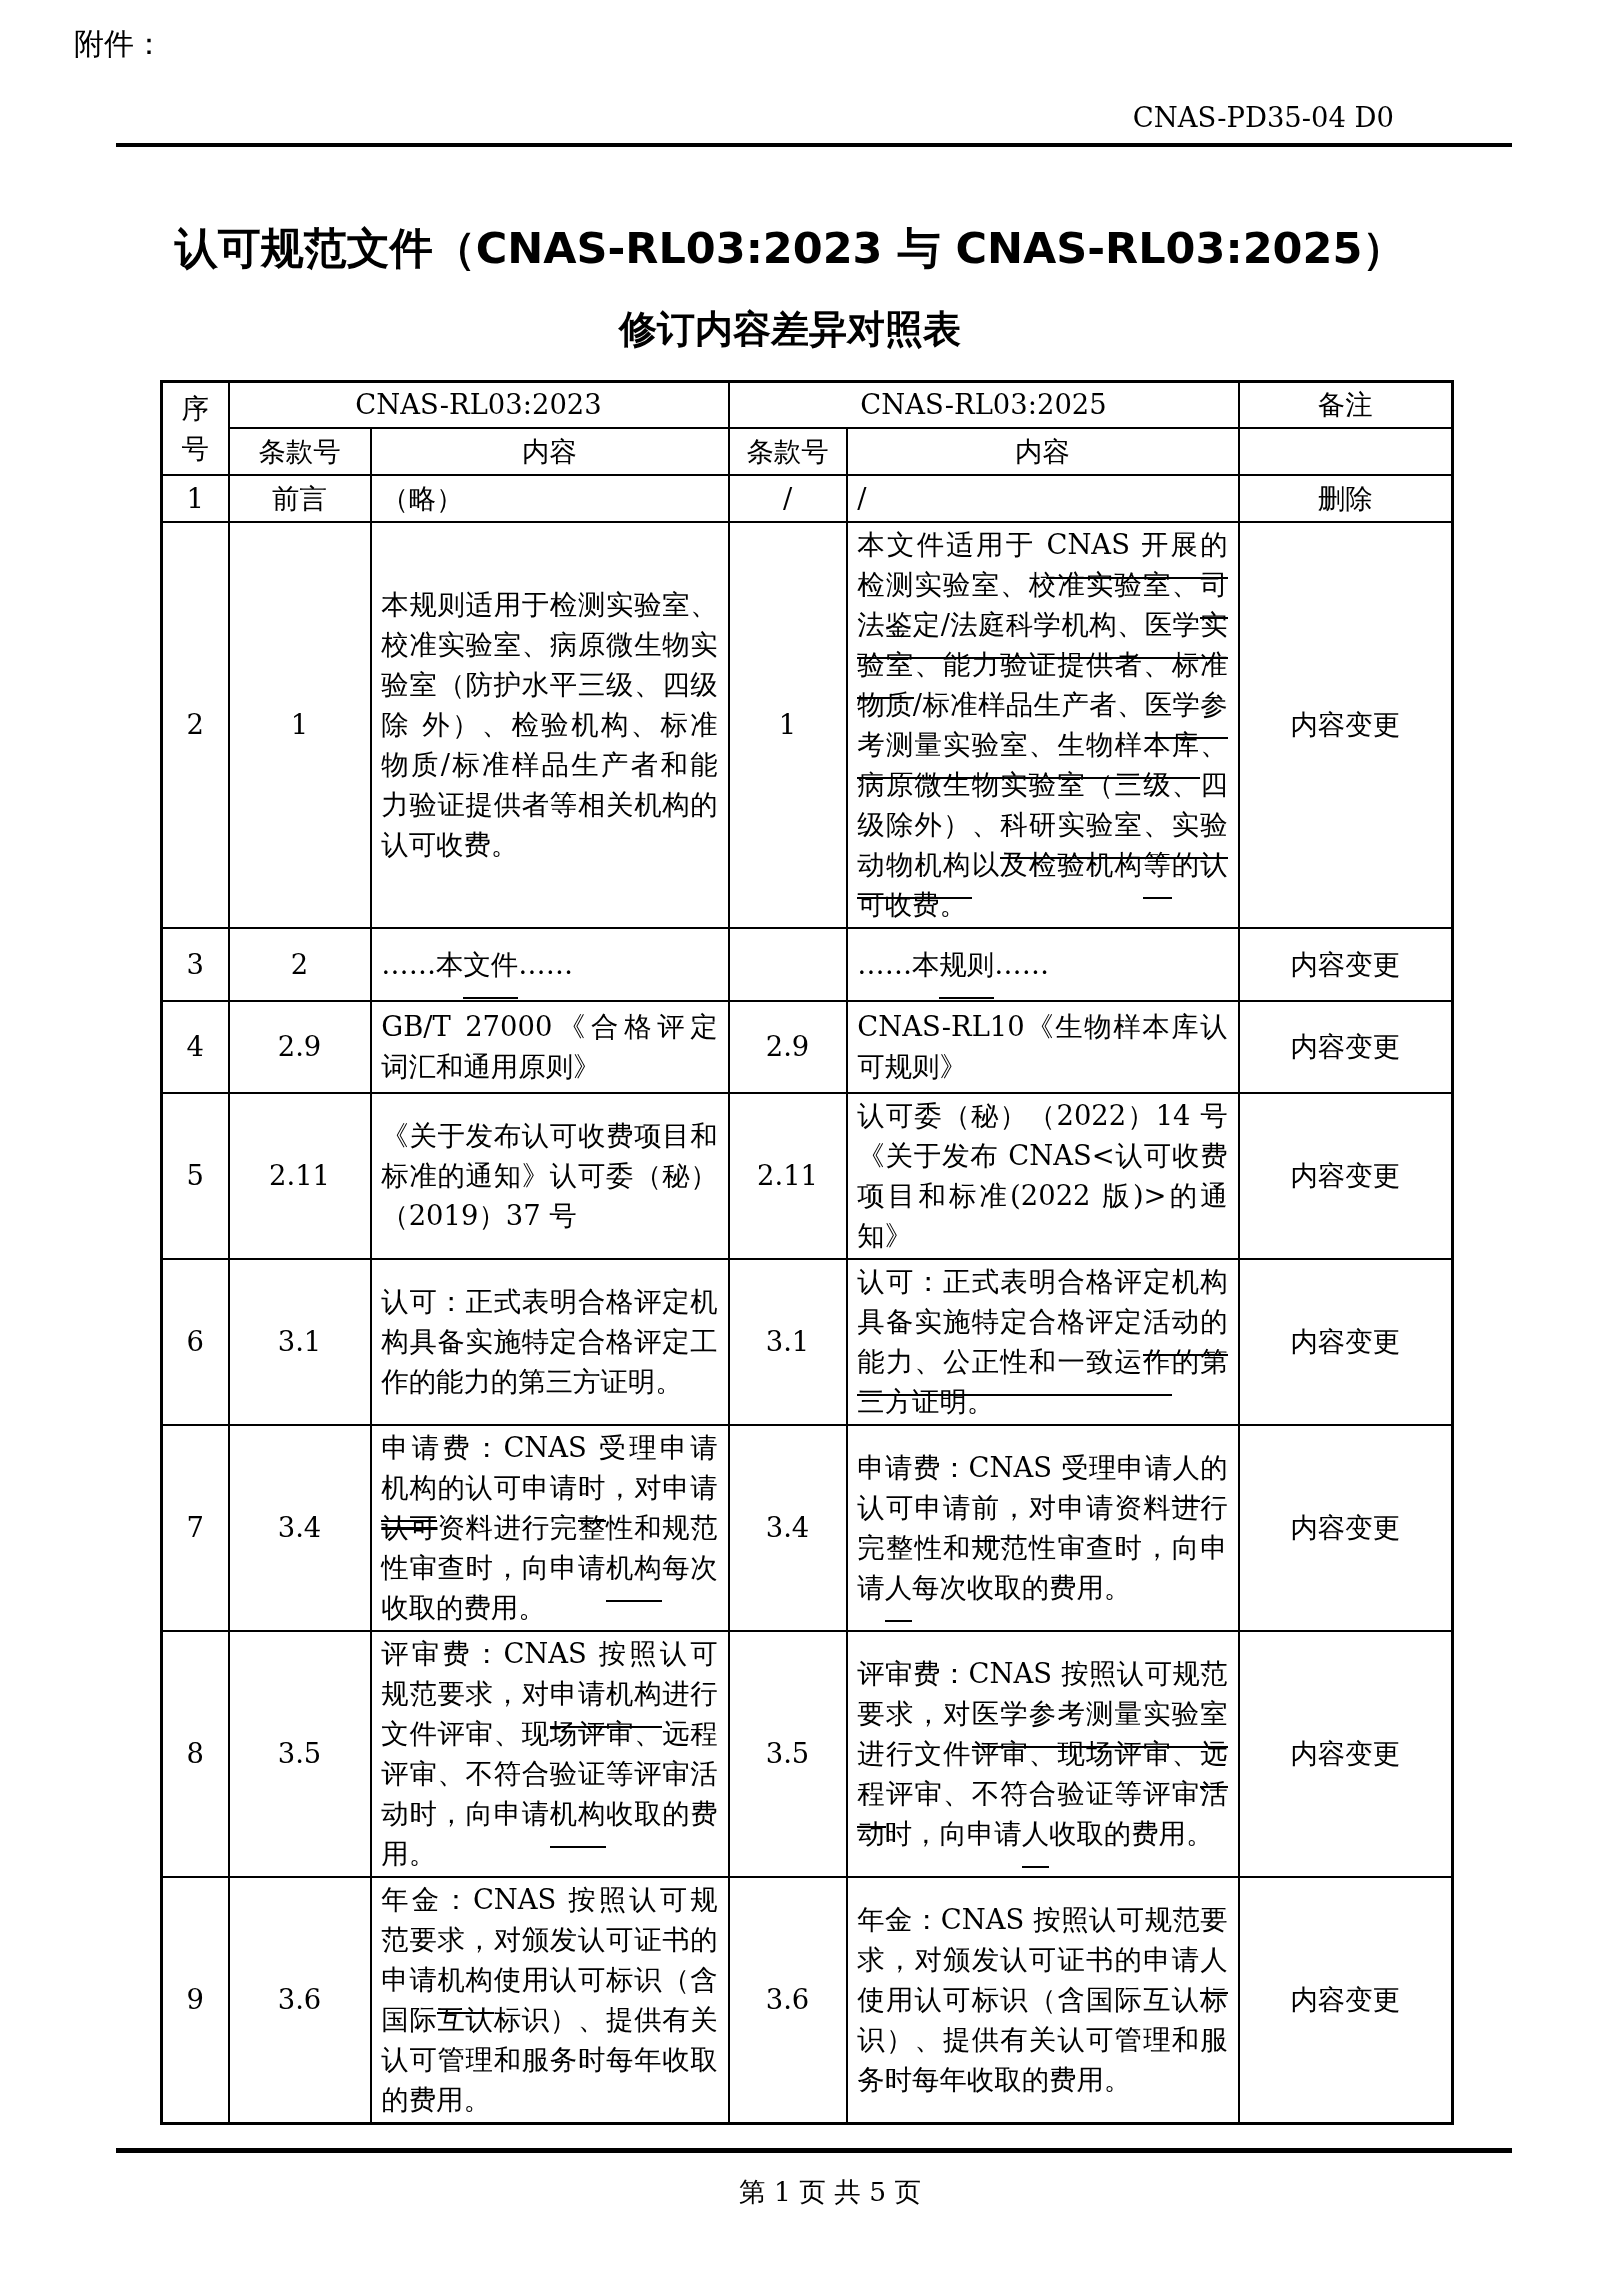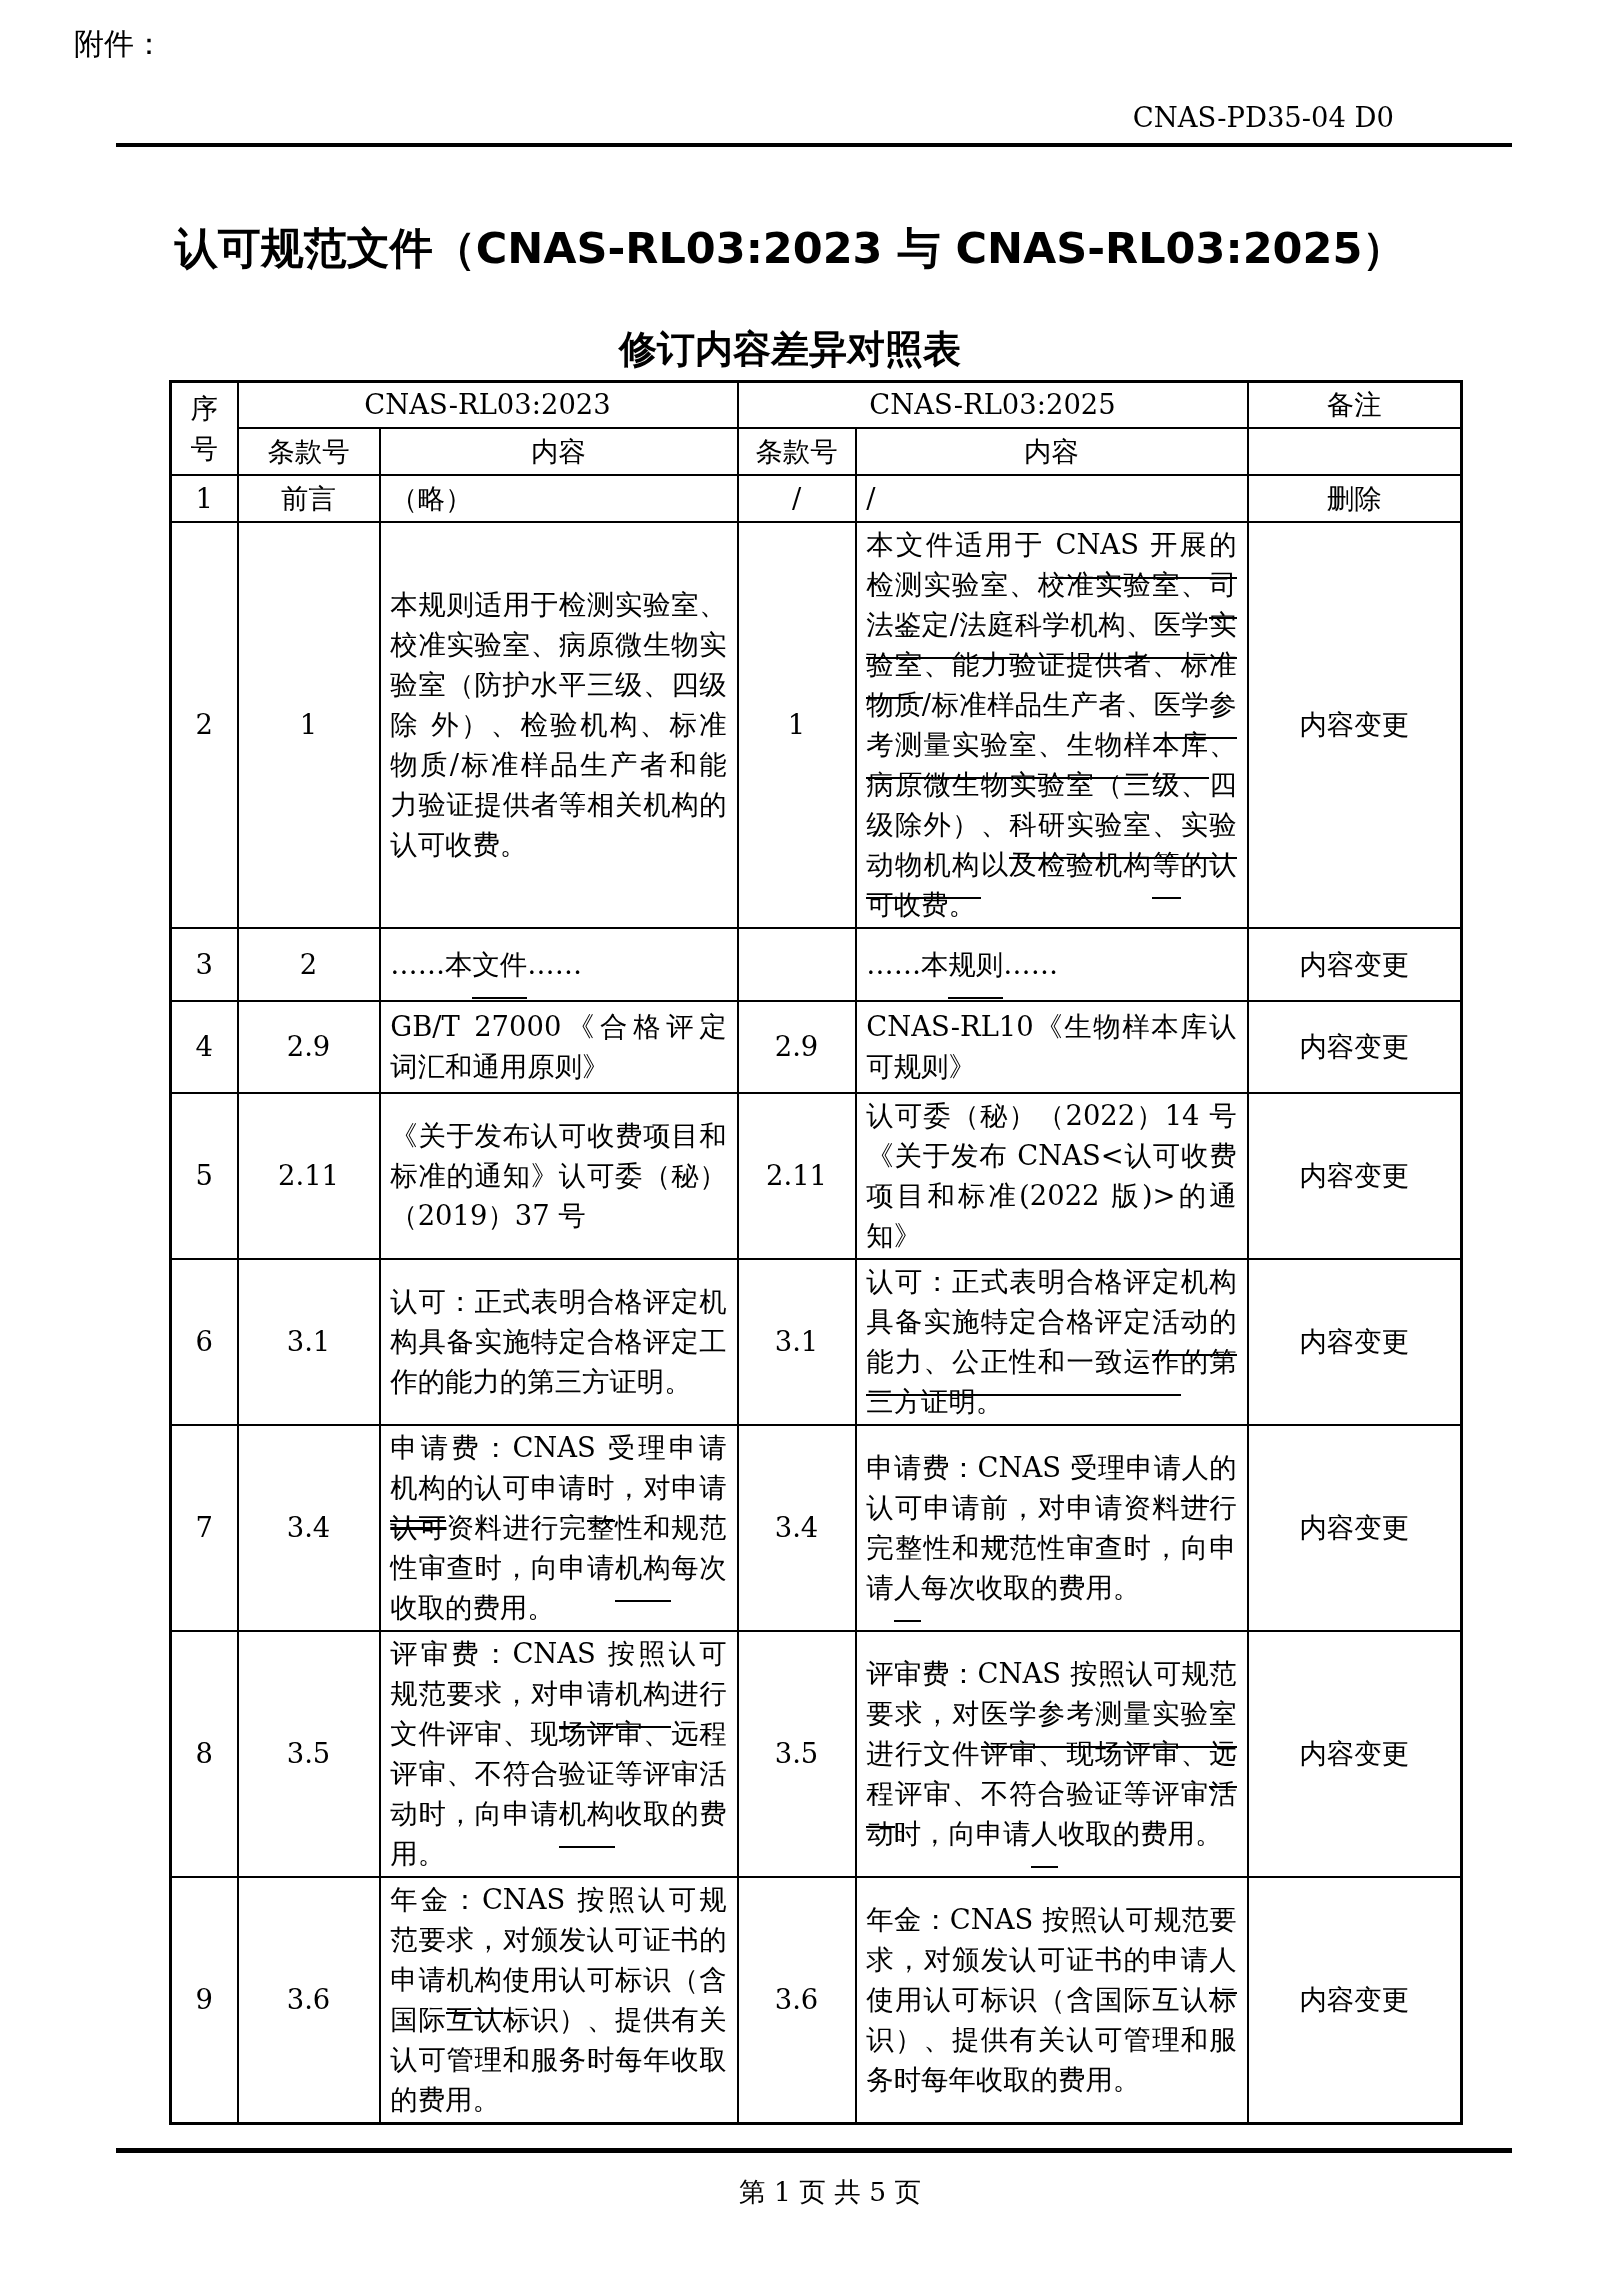"修订内容差异对照表" .subtitle { margin-top: 20px -> none }
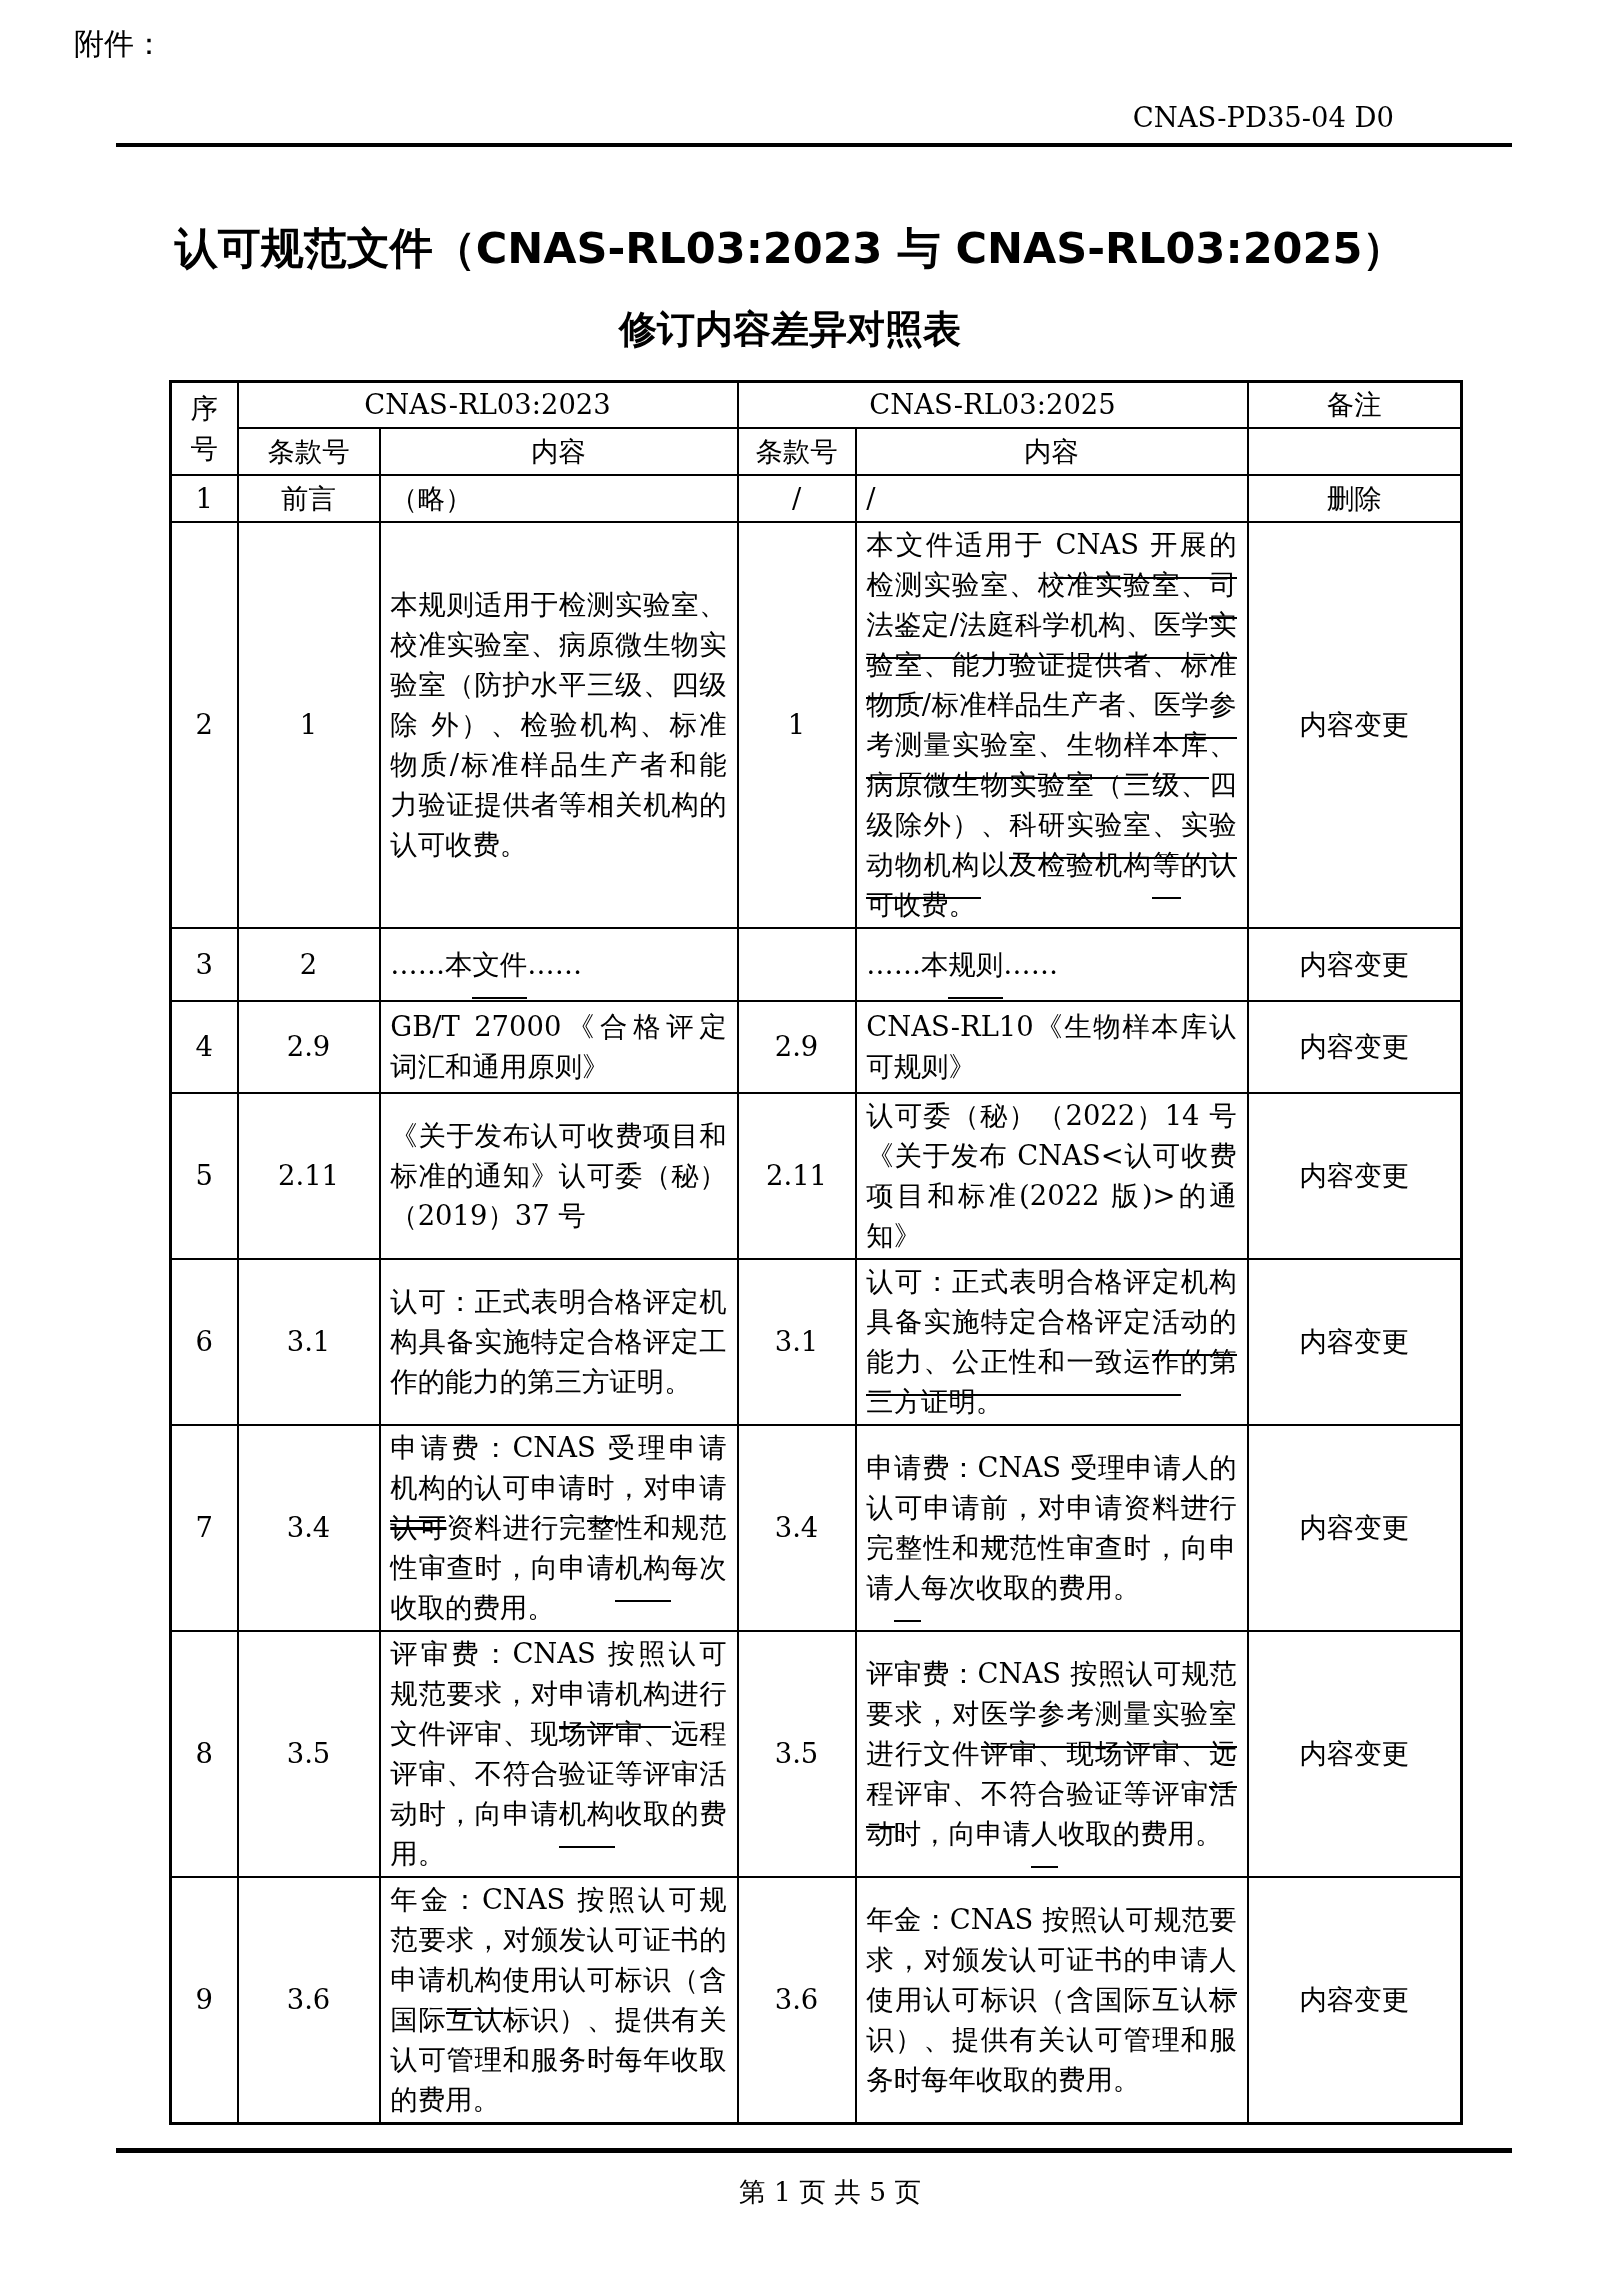"序号" table.diff { margin-left: 9px -> none }
